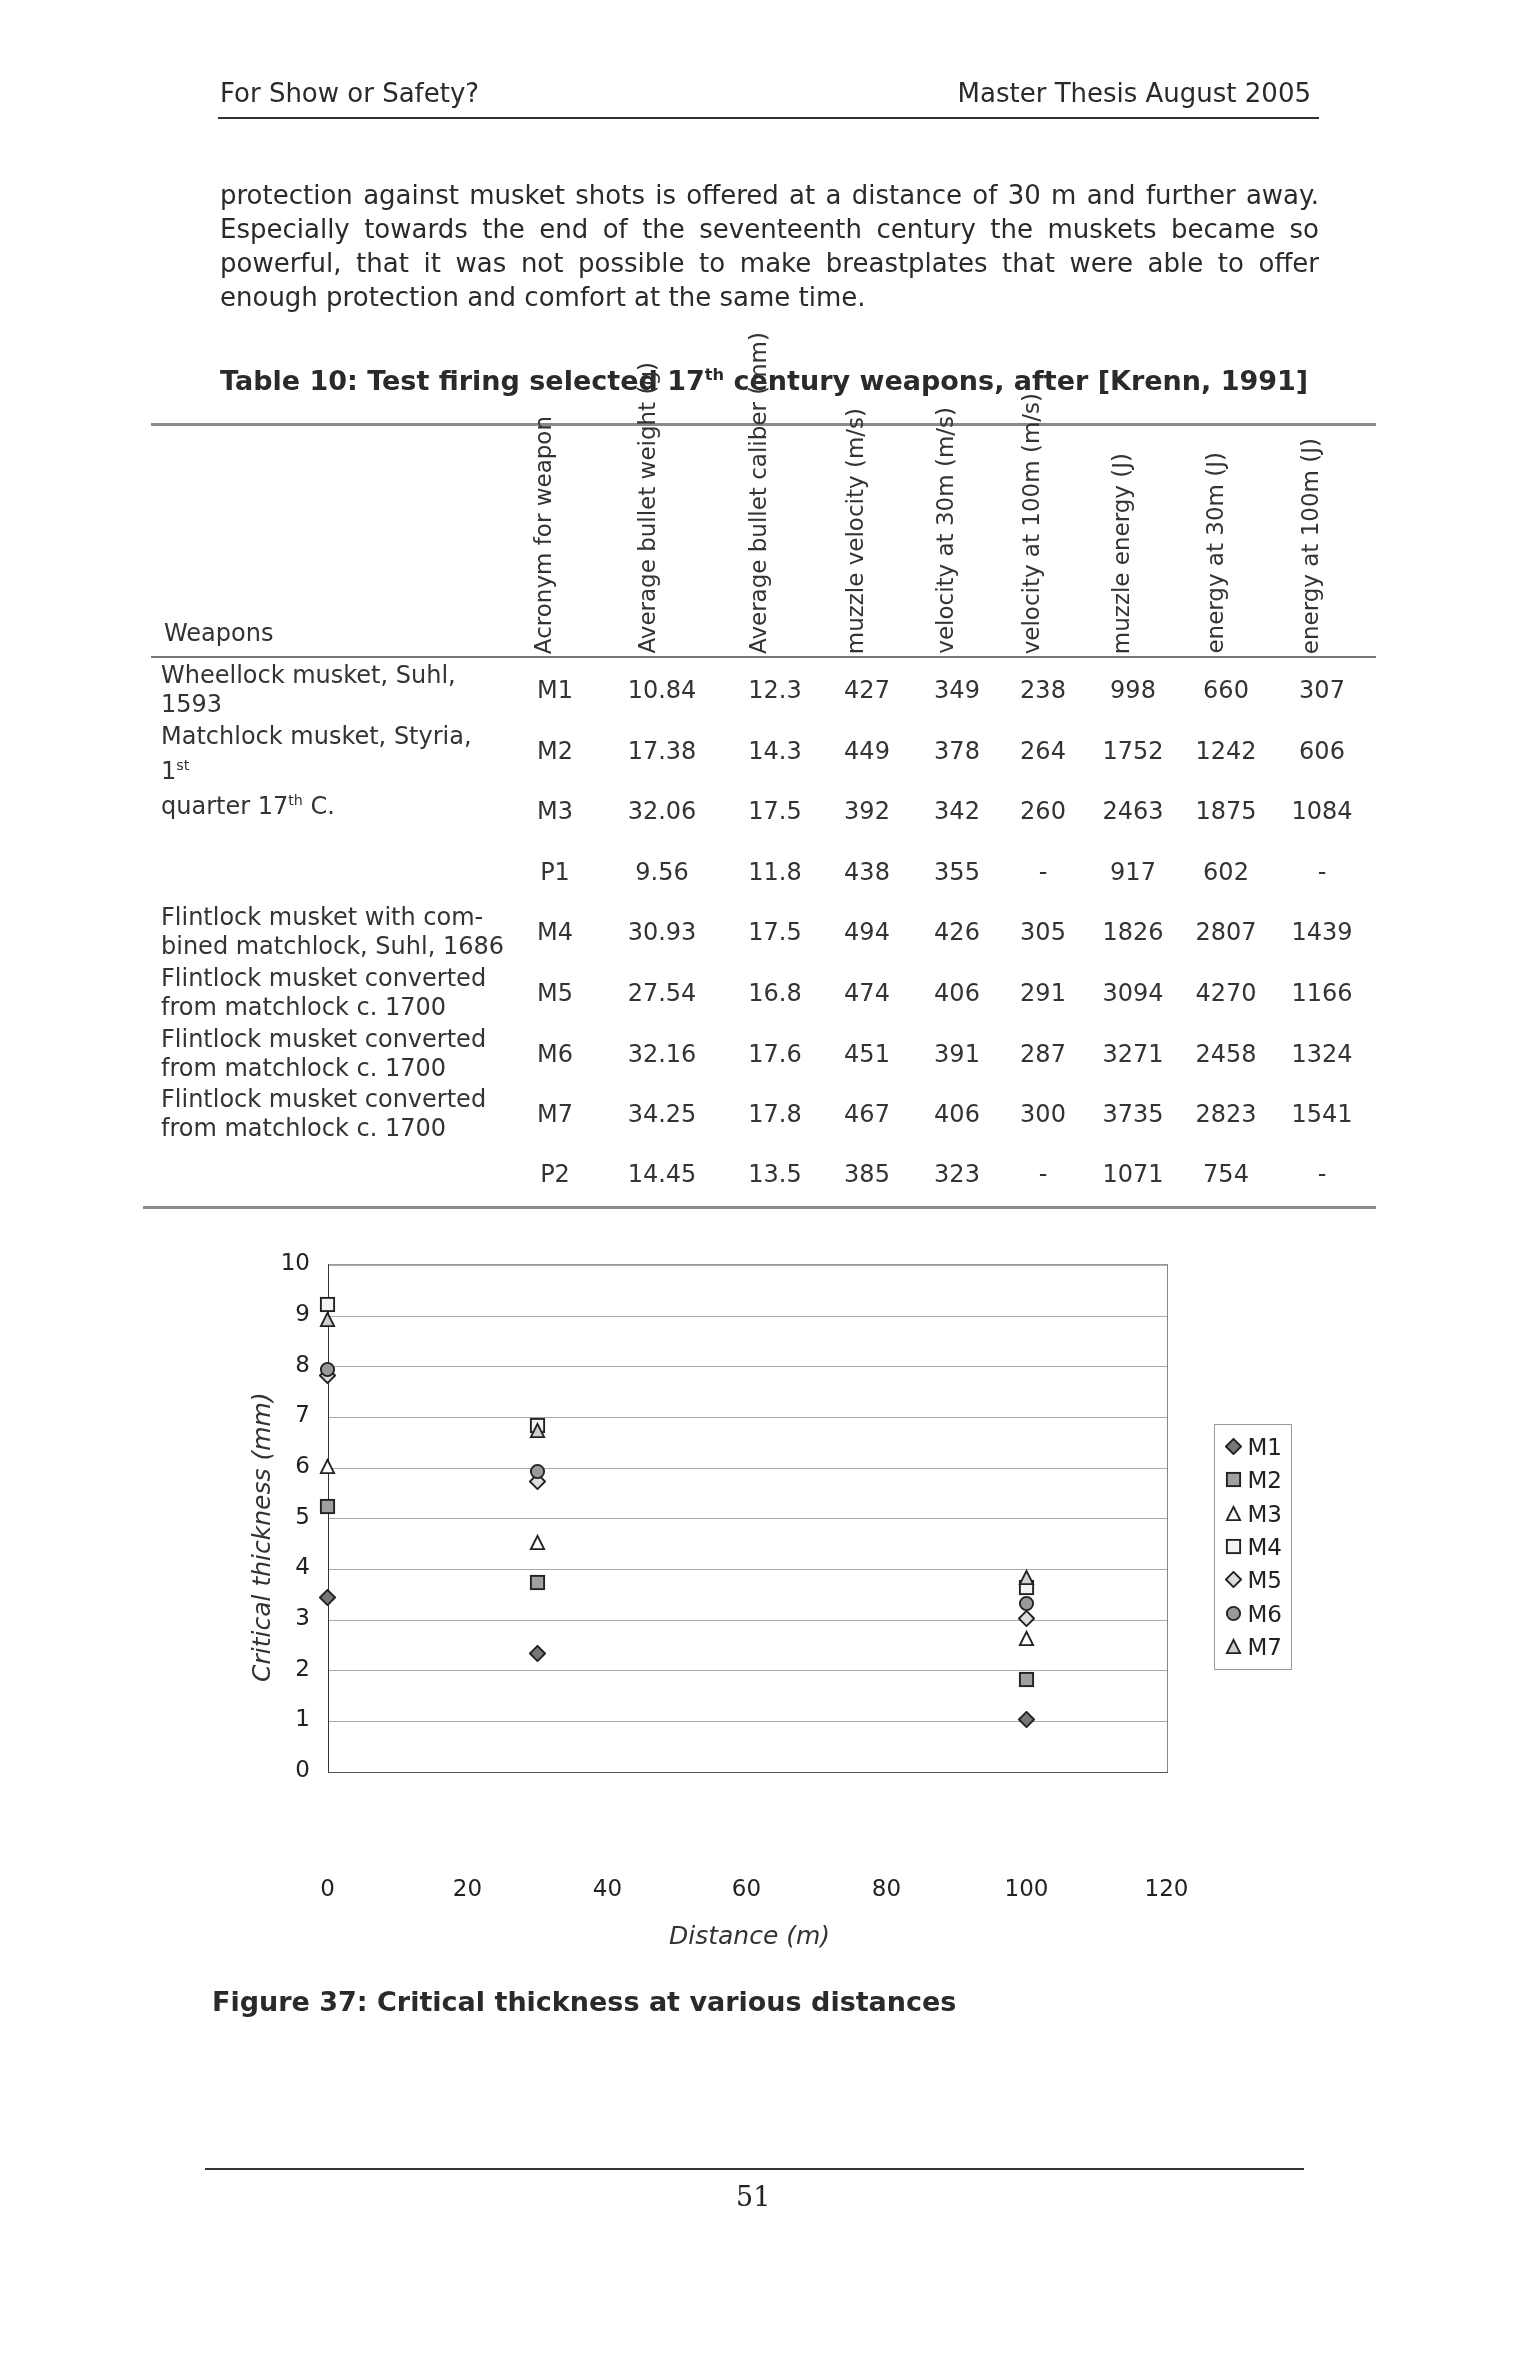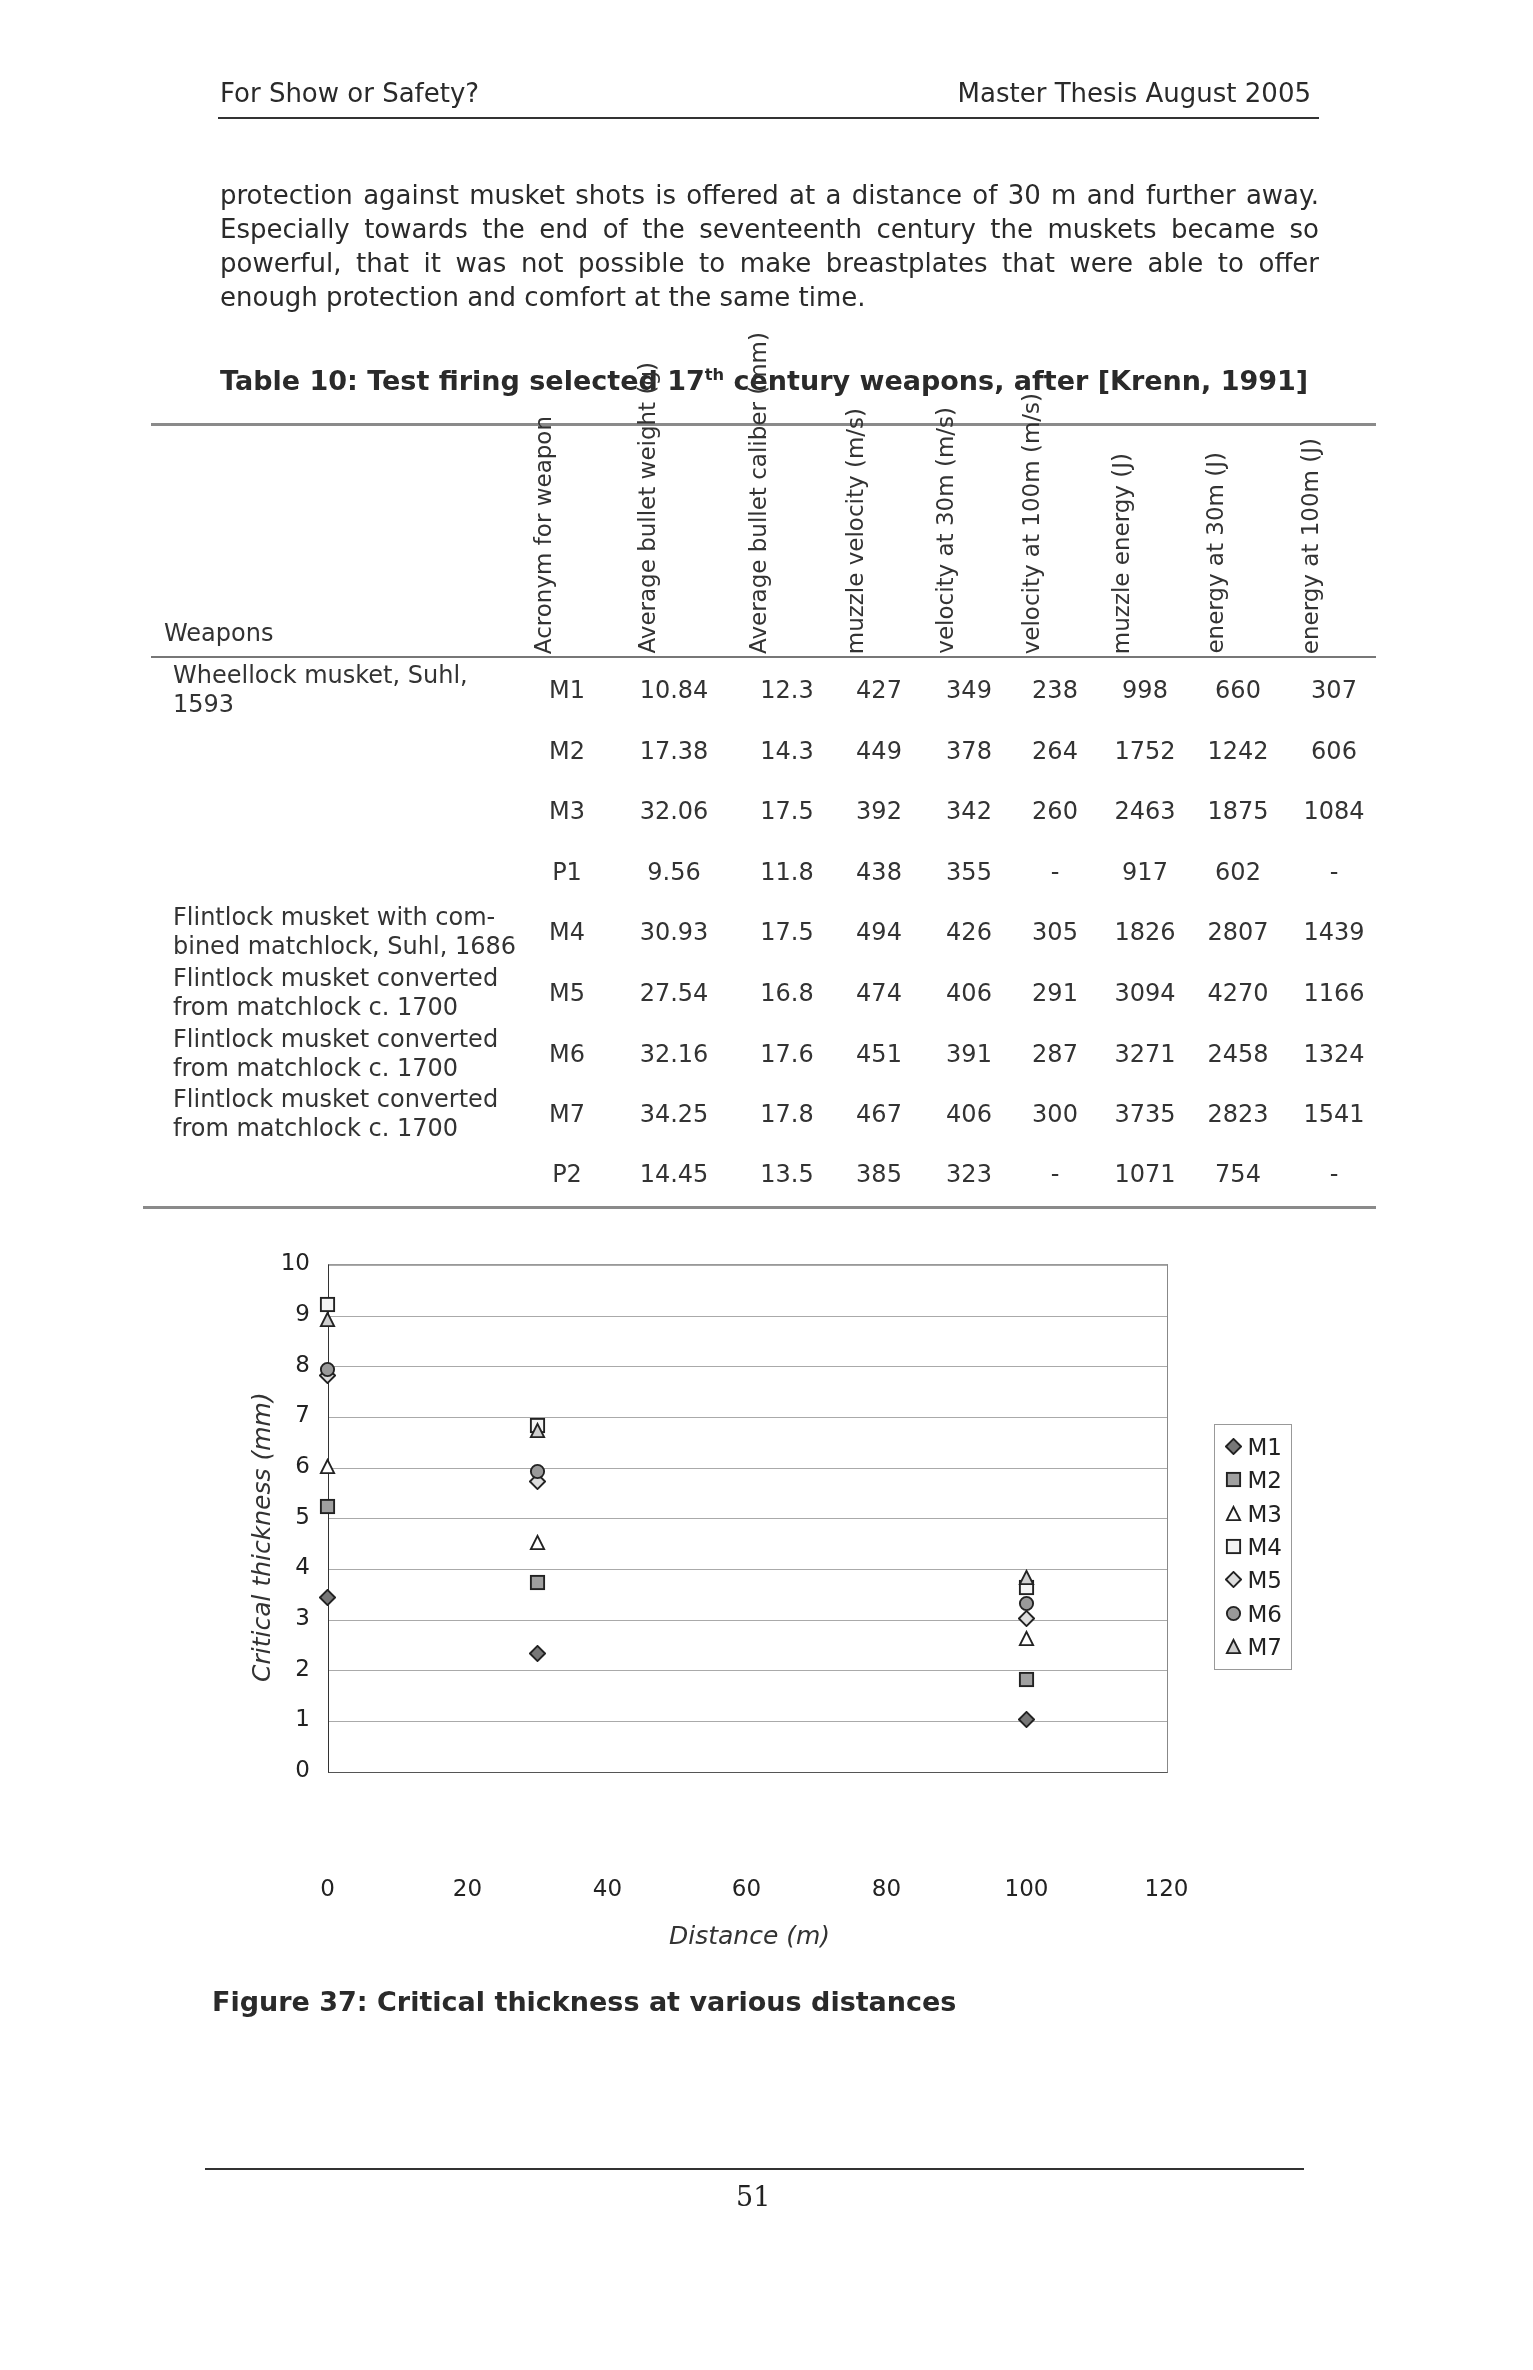"Wheellock musket, Suhl," .row { left: 12px -> 0 }
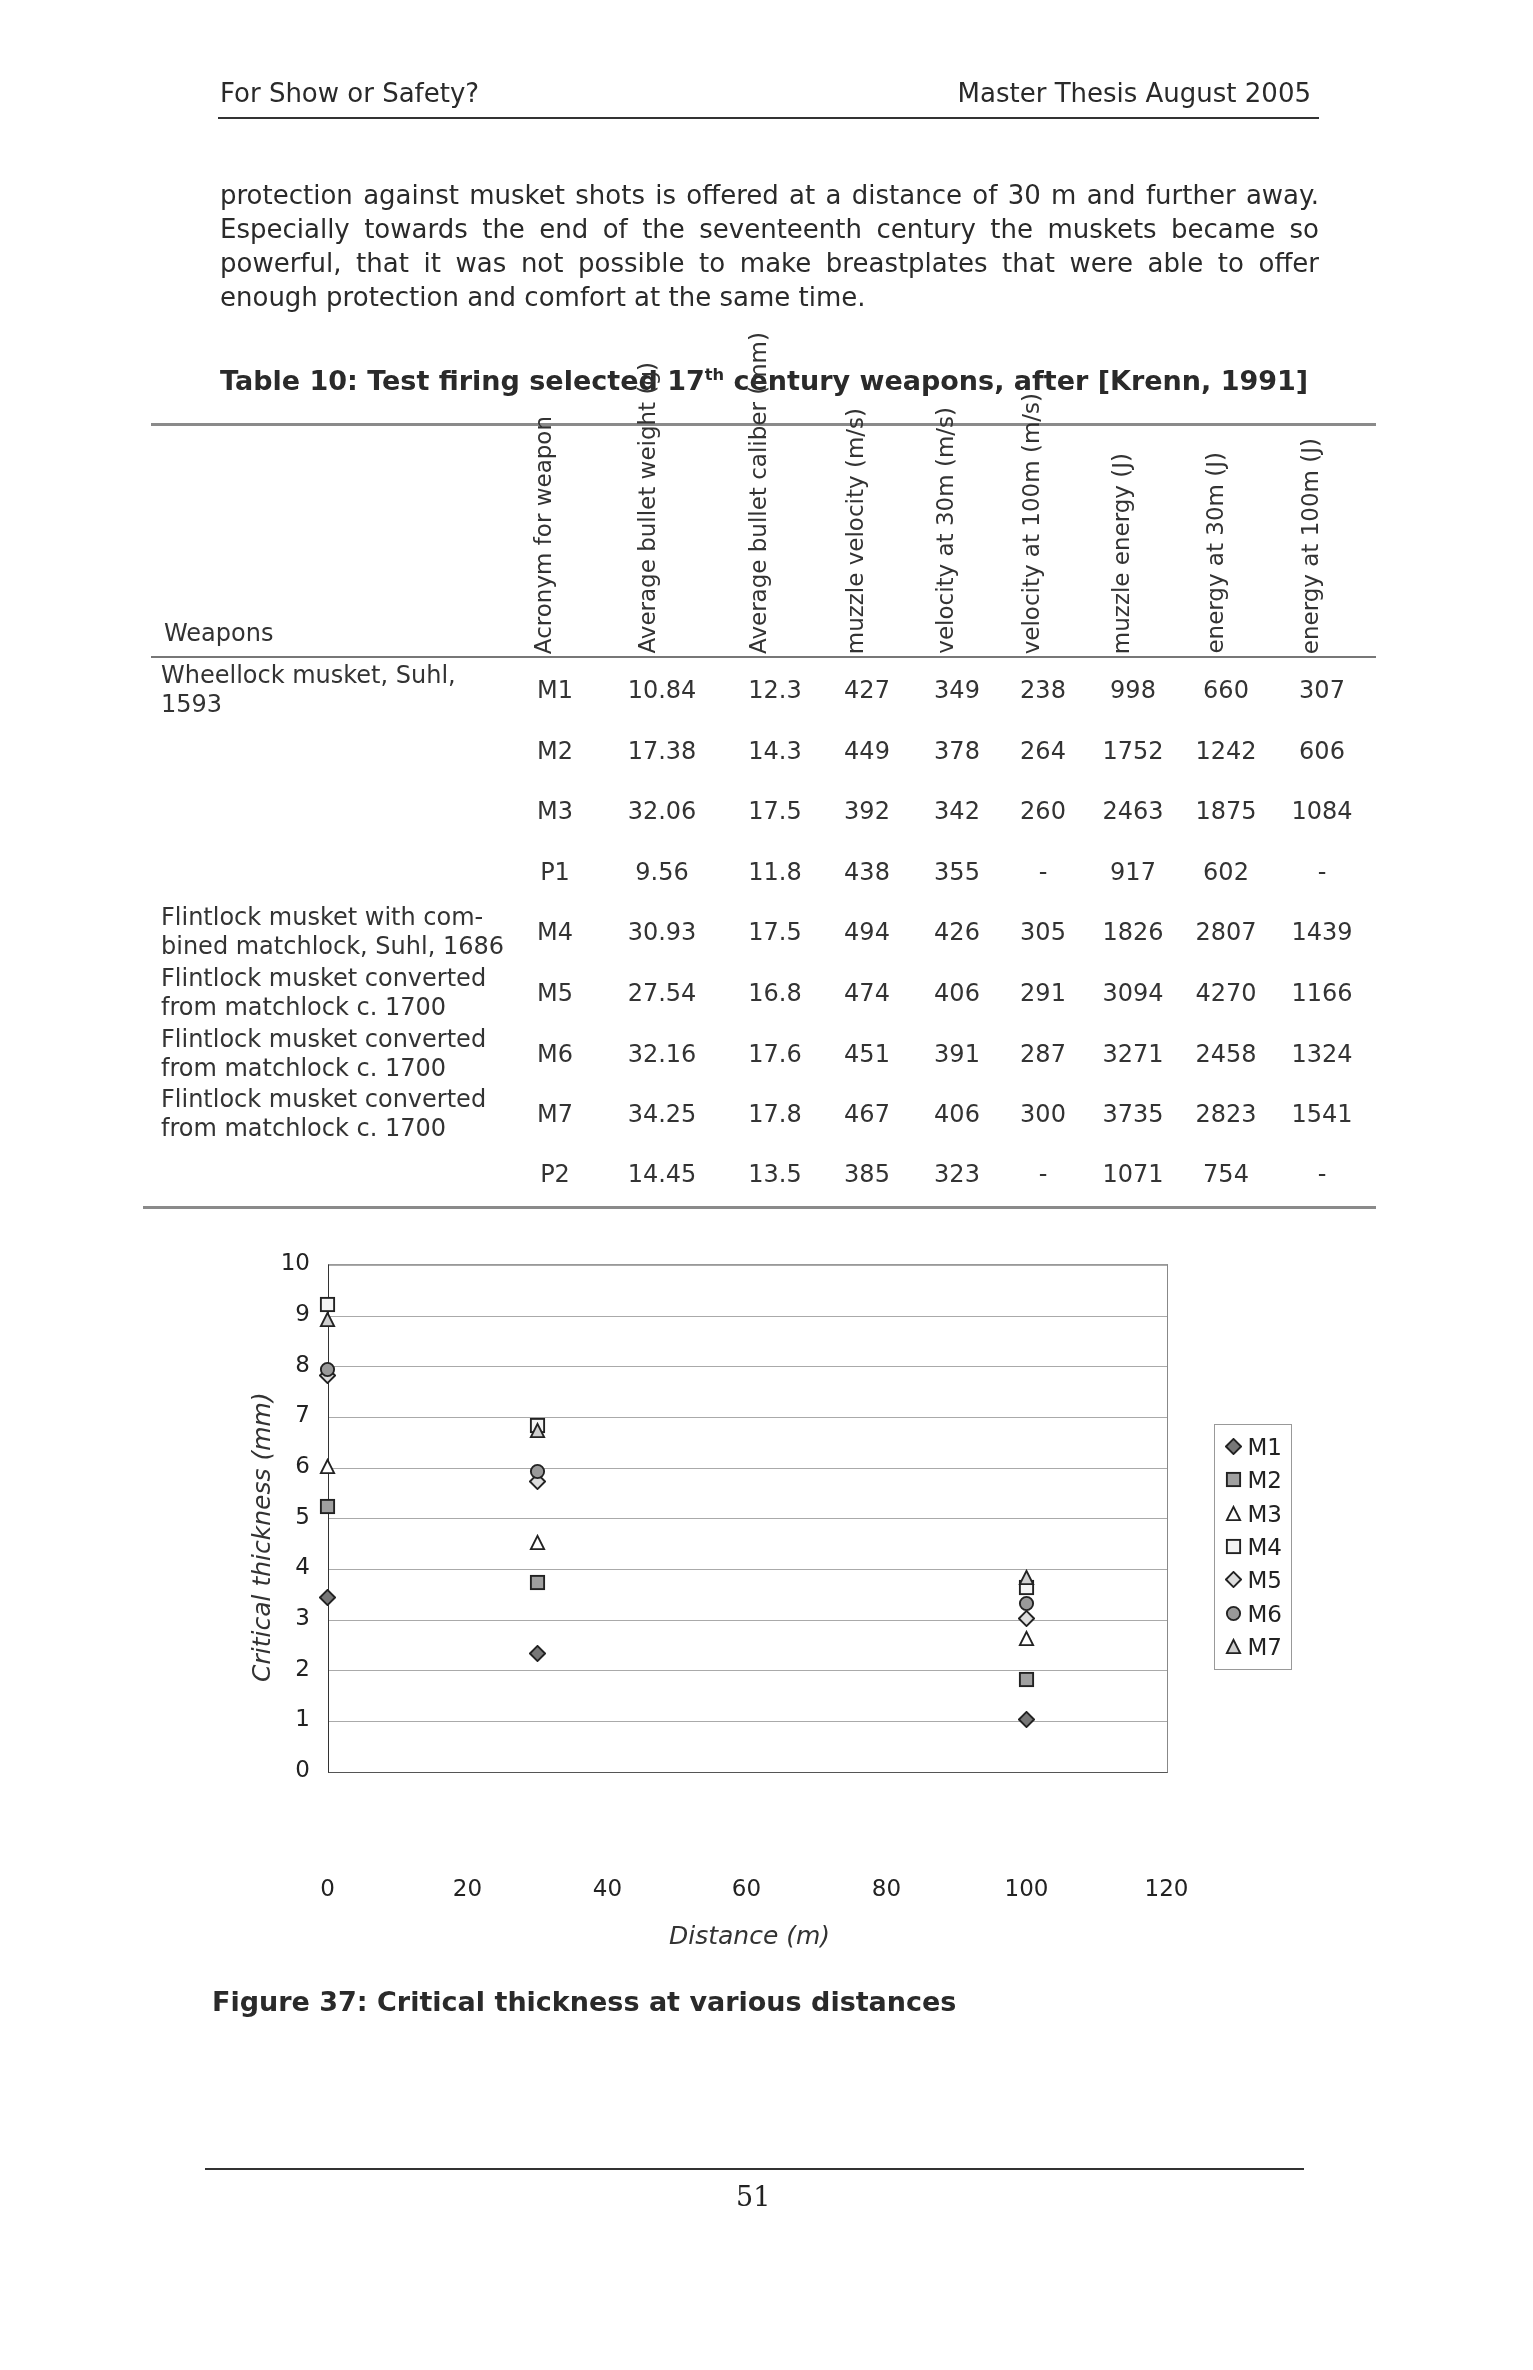"Matchlock musket, Styria, 1st" div.wname { html: none -> <div><span>Matchlock musket, Styria, 1</span><sup>st</sup><br><span>quarter 17</span><sup>th</sup><span> C.</span></div> }
